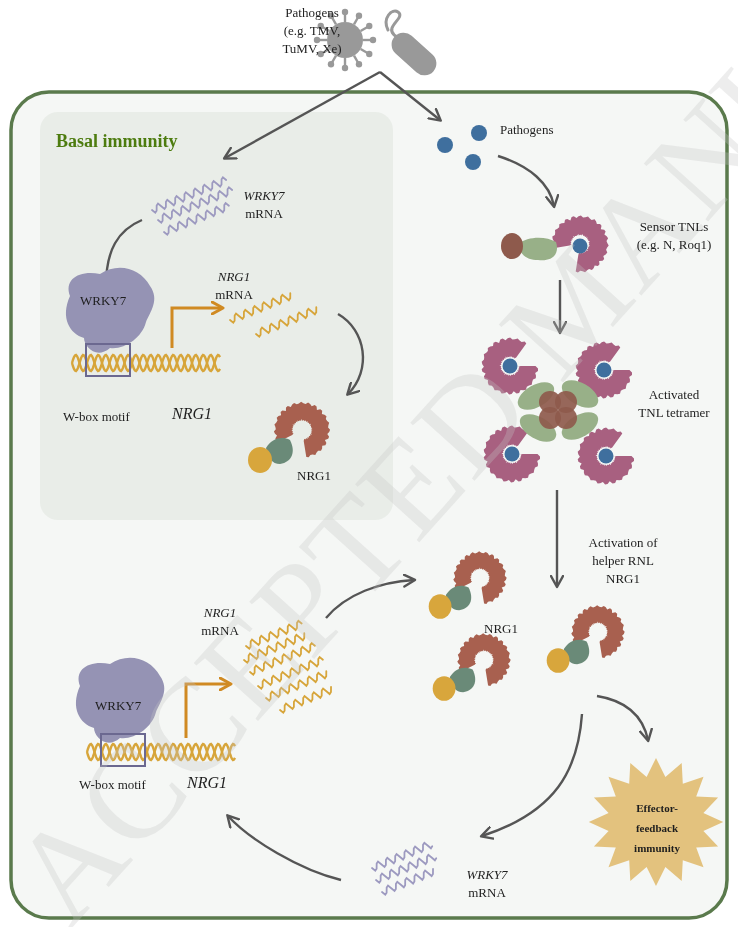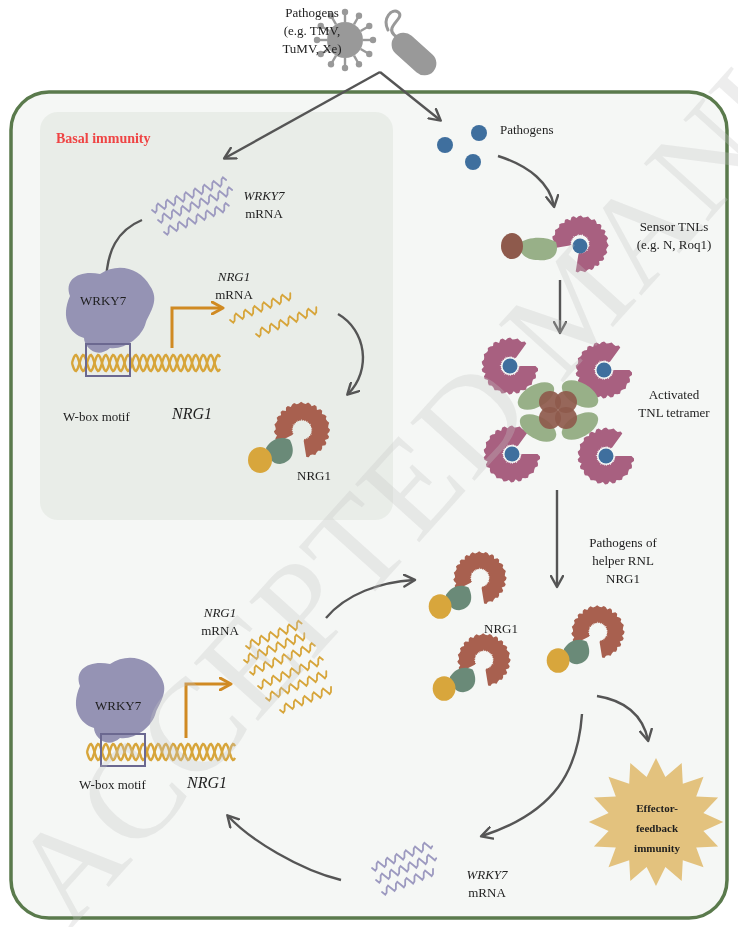"Basal immunity" .h-section { color: #ef4444 -> #4d7c0f; font-size: 14px -> 18px }
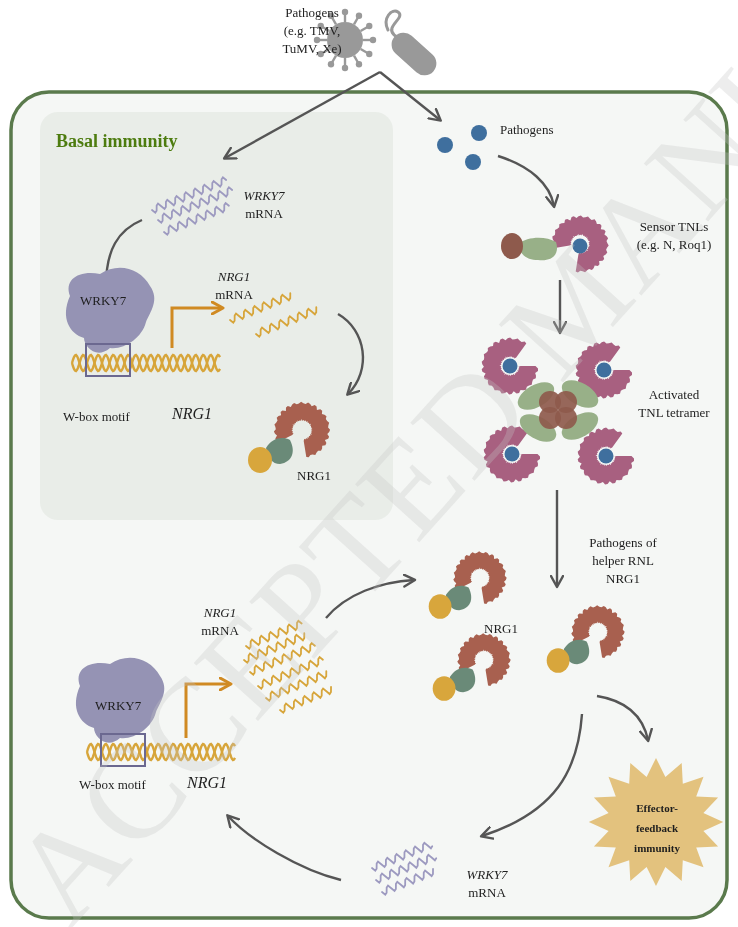"Pathogens of" div { text: Pathogens -> Activation }
